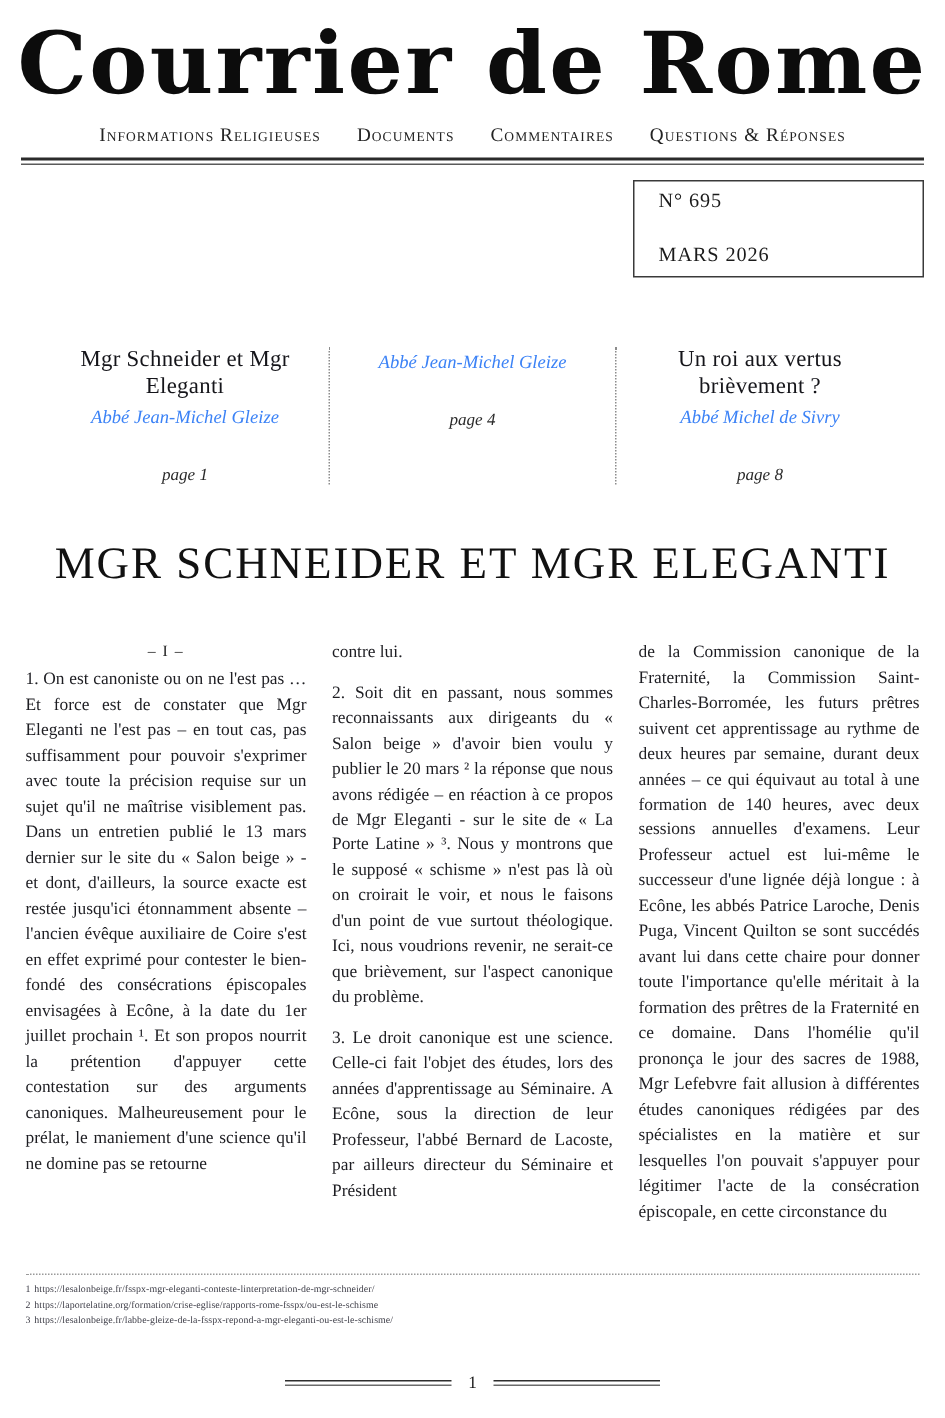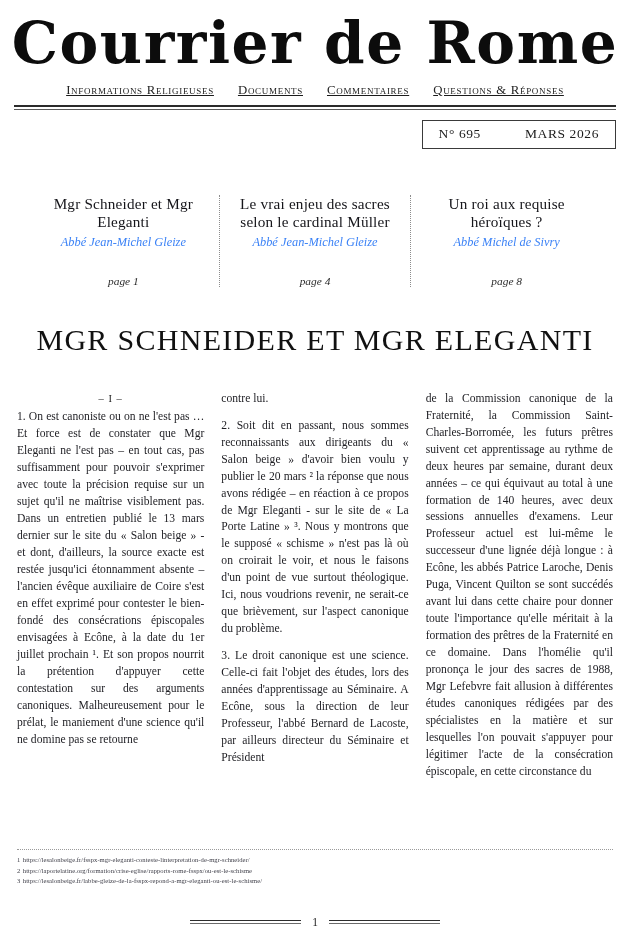"Informations Religieuses" .nav { text-decoration: underline -> none }
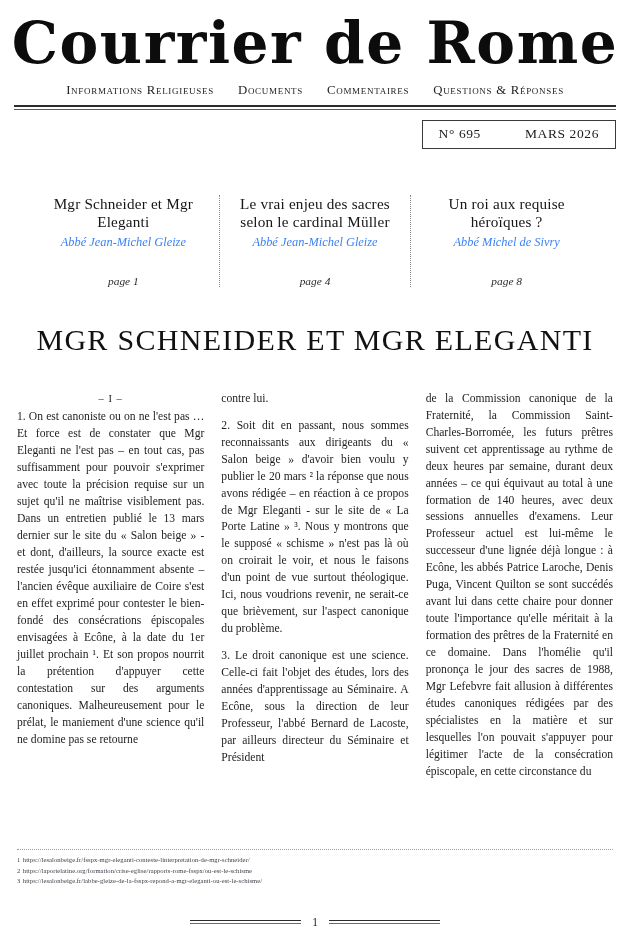"N° 695" .issue-box { flex-direction: none -> column; gap: 44px -> 20px }
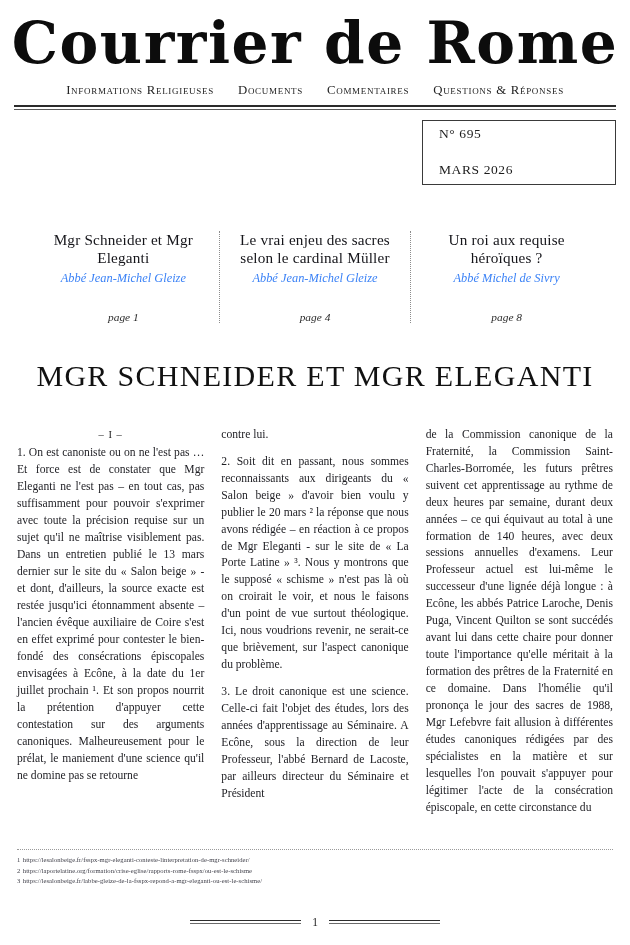"Le vrai enjeu des sacres" div.teaser-title { html: <div>Le vrai enjeu des sacres selon le cardinal Müller</div> -> none }
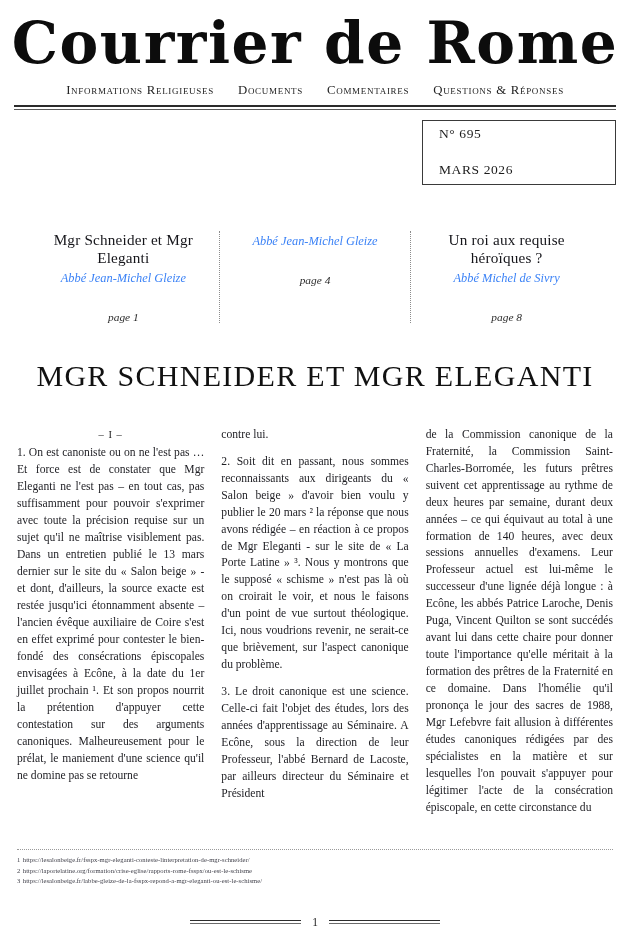"Un roi aux requise héroïques" div.teaser-title { text: requise héroïques -> vertus brièvement }
